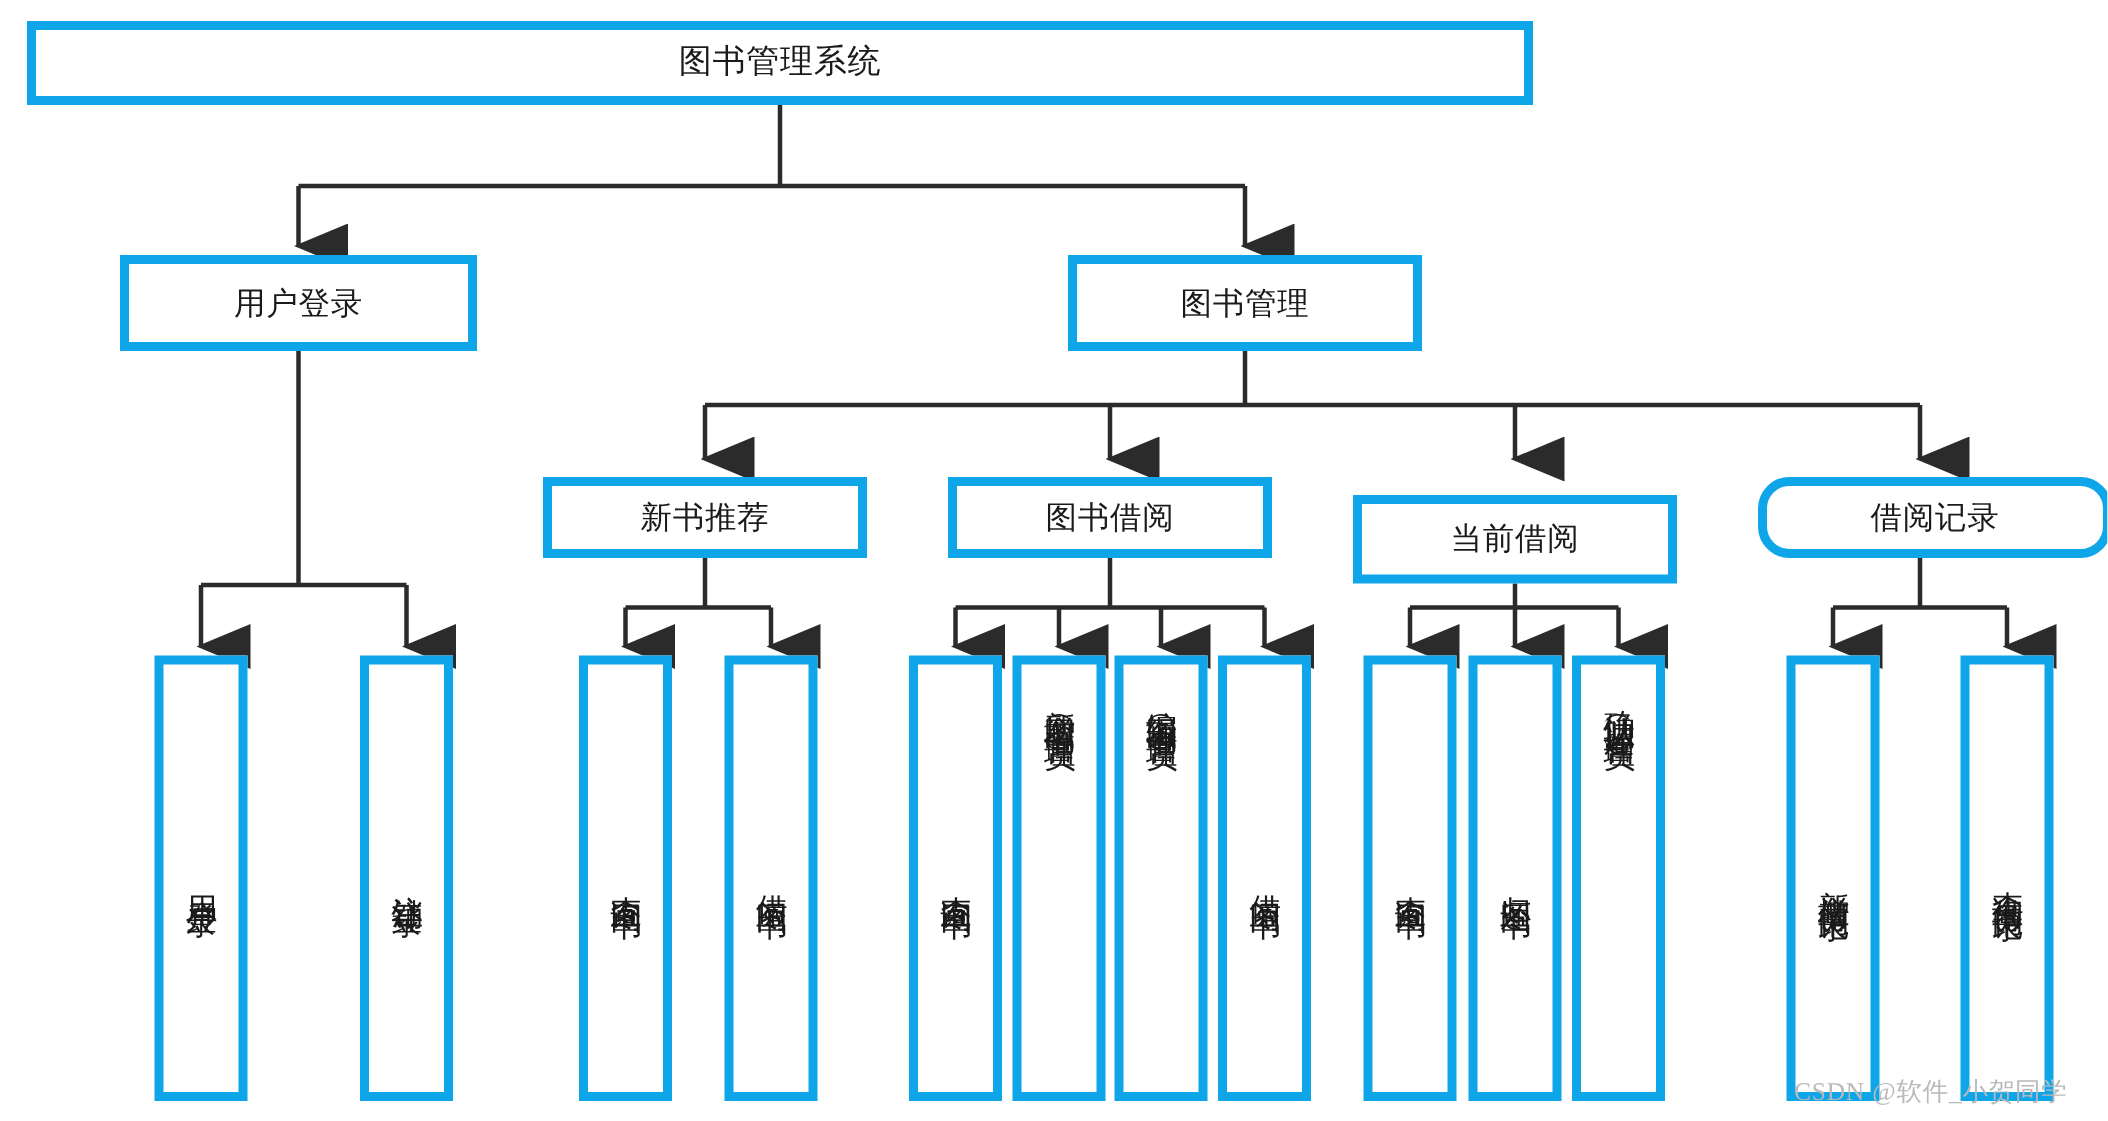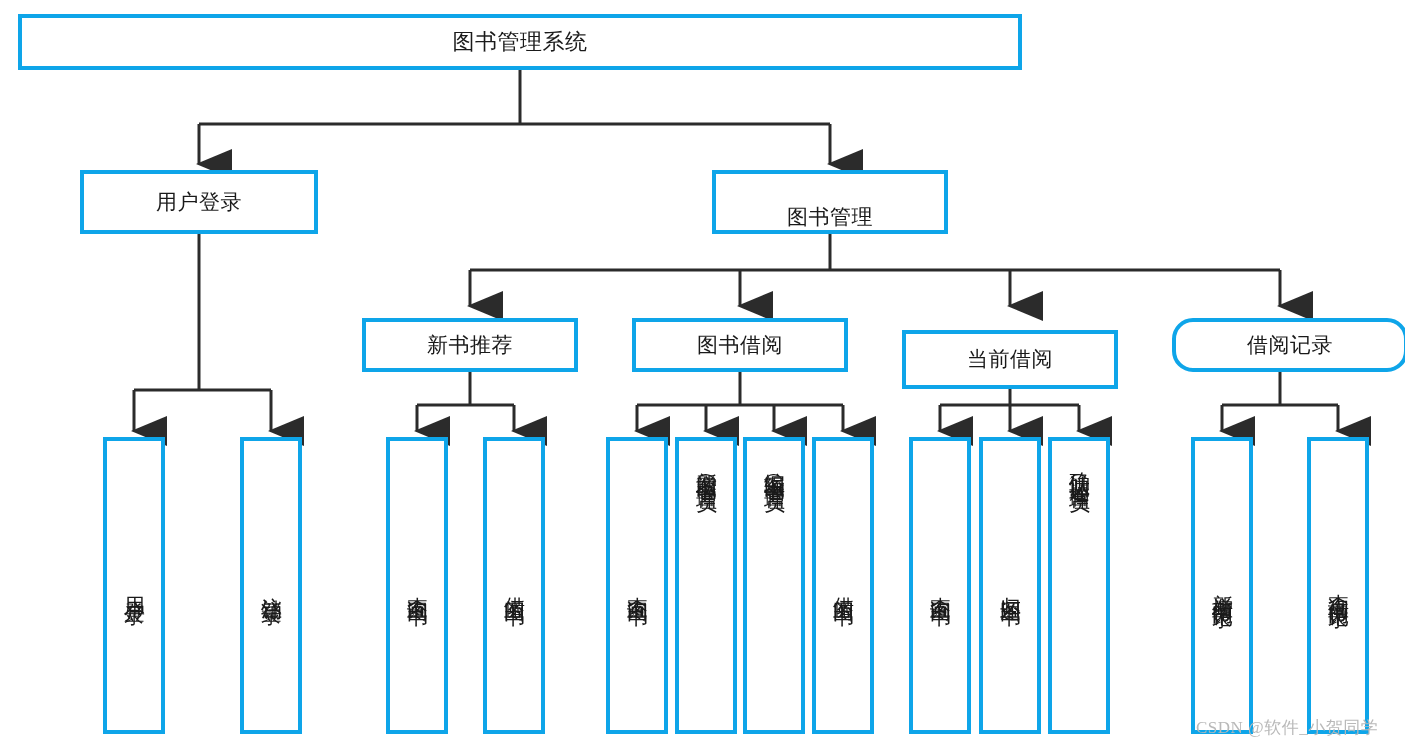"图书管理系统" .node { border: 4px solid #0ea5e9 -> 6px solid #0ea5e9 }
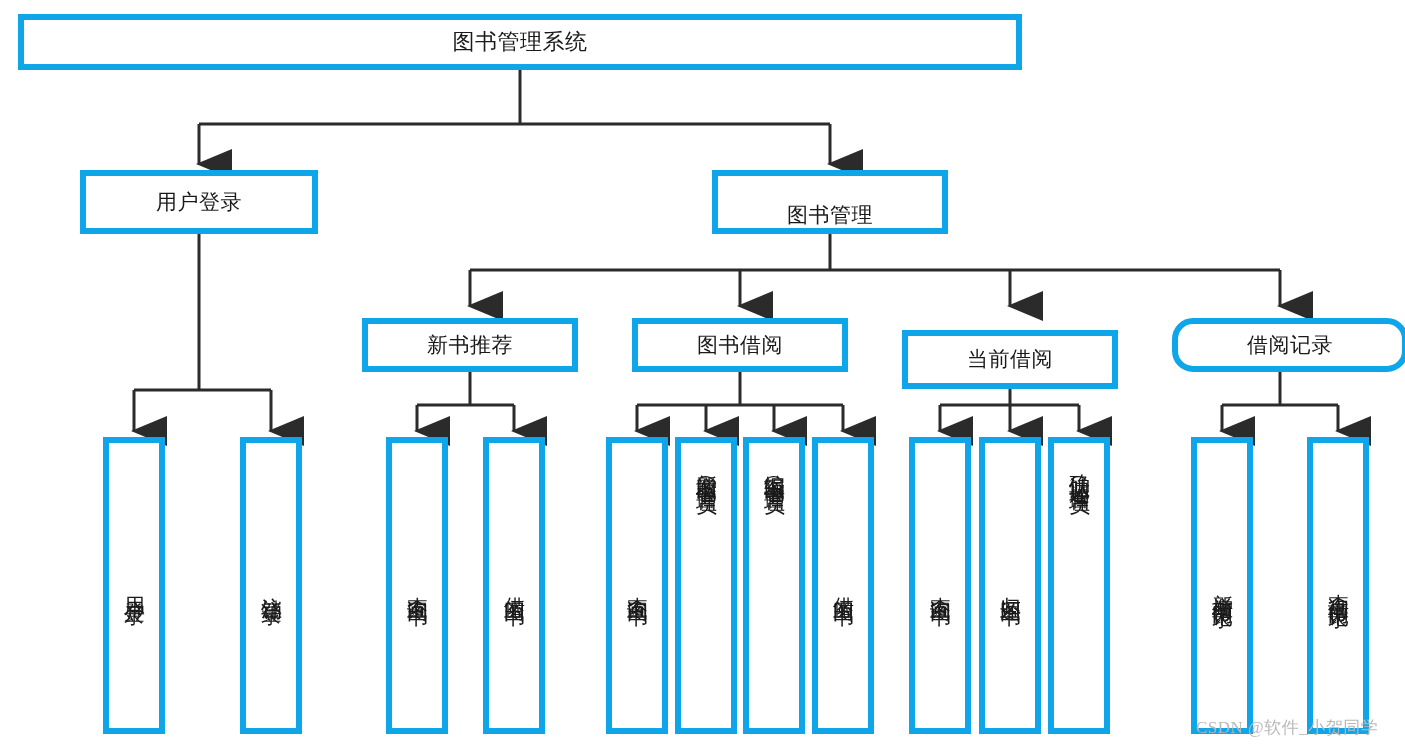"图书管理" div.node { align-items: flex-end -> none }
